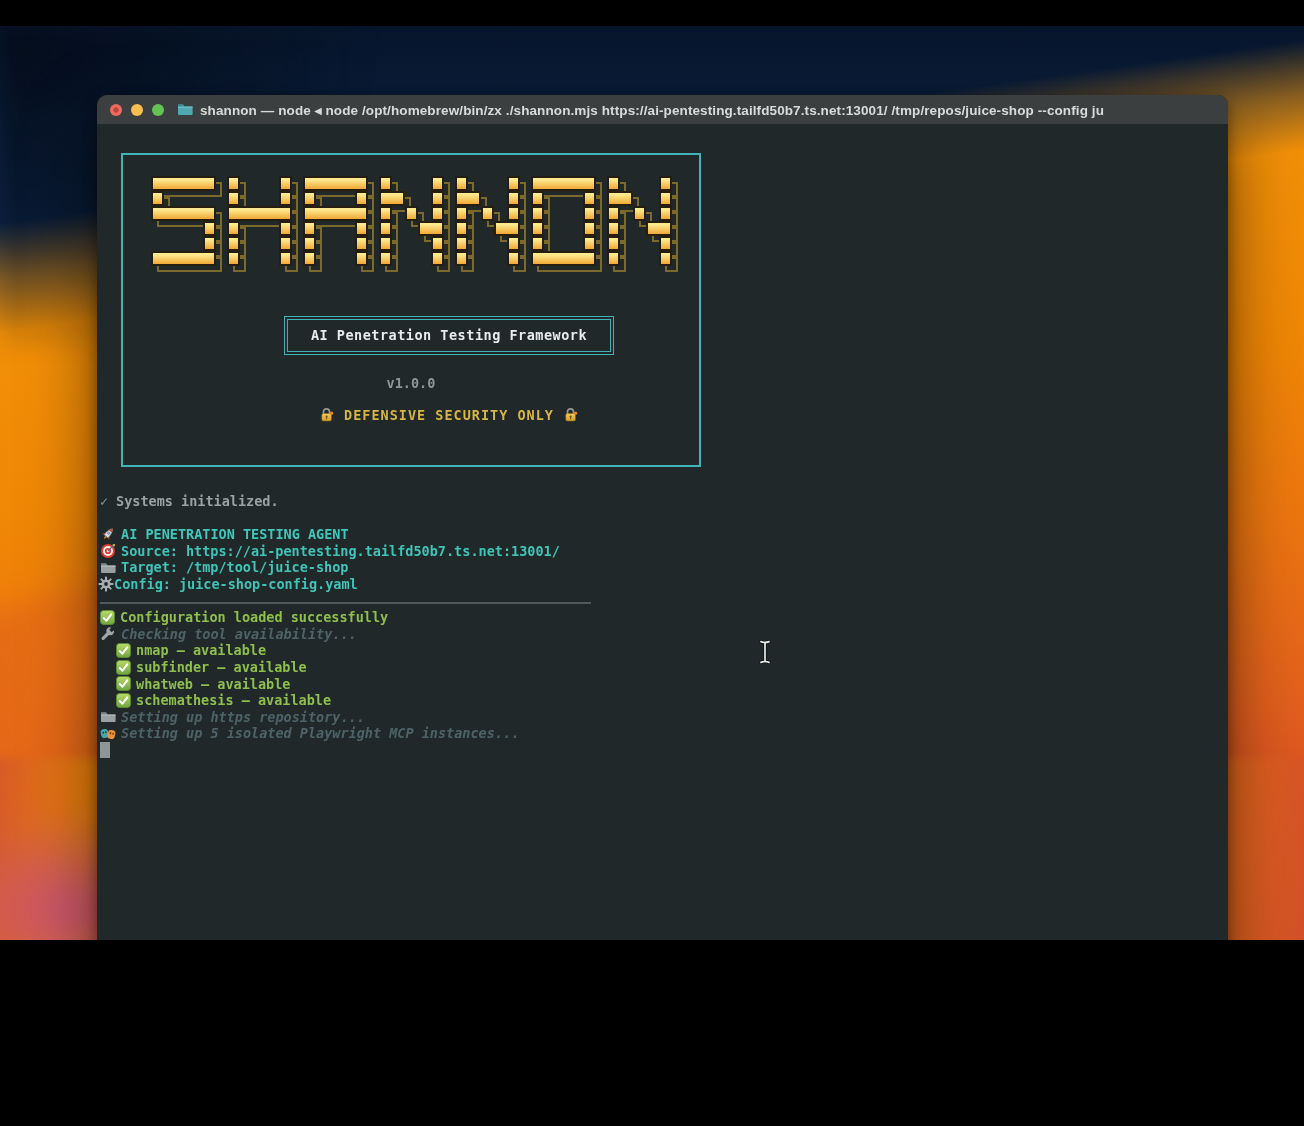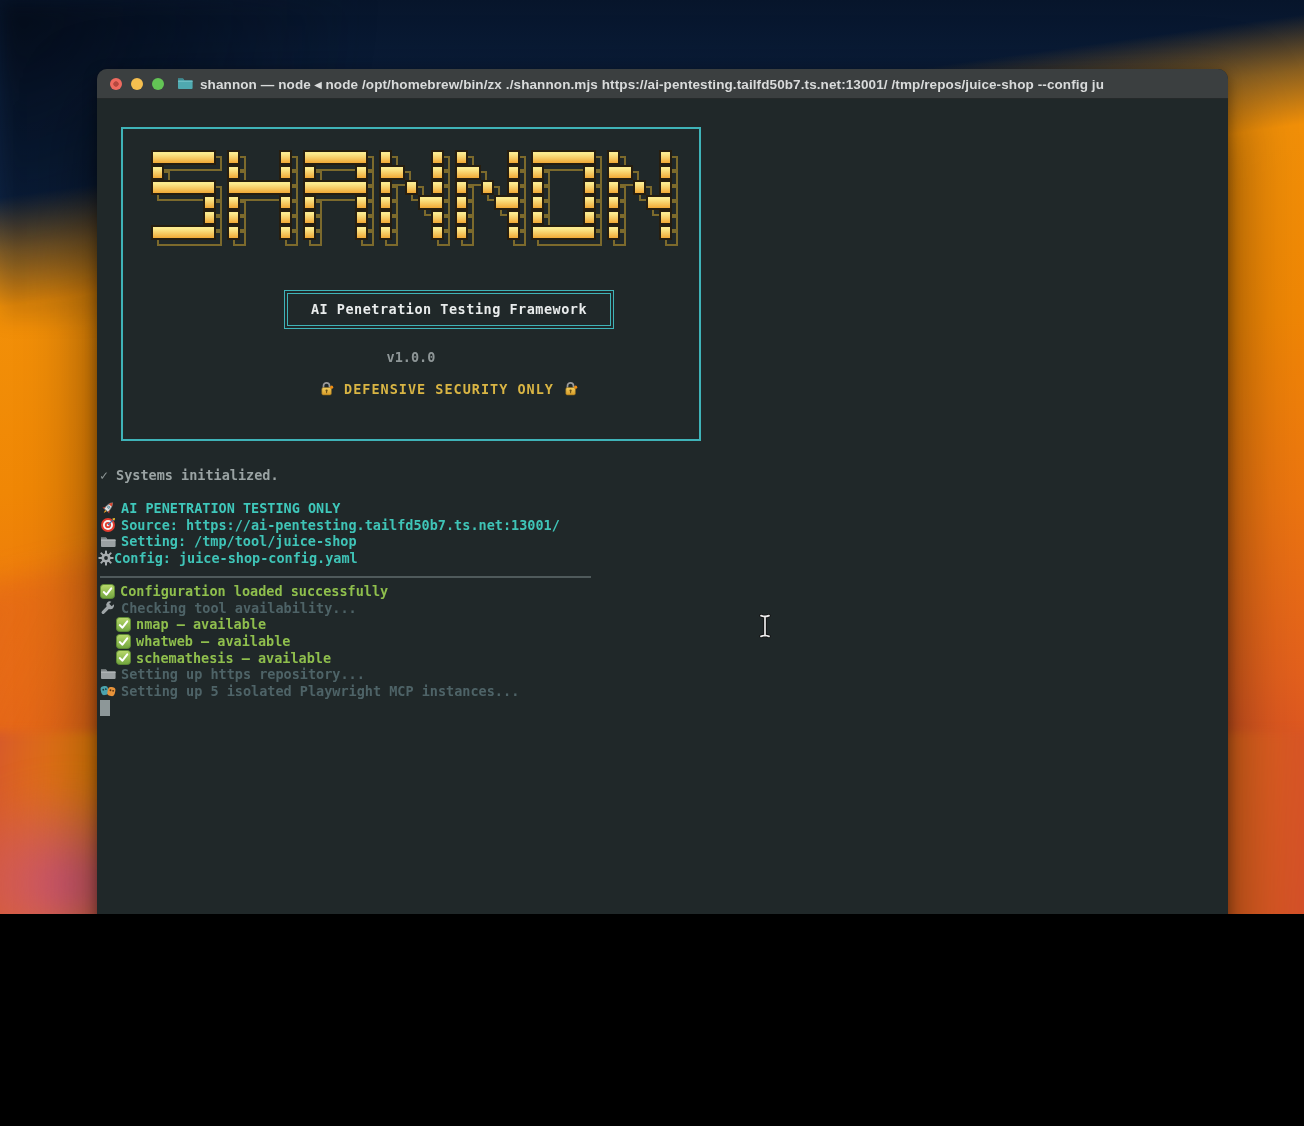"shannon — node ◂ node" .stage { margin-top: none -> 26px }
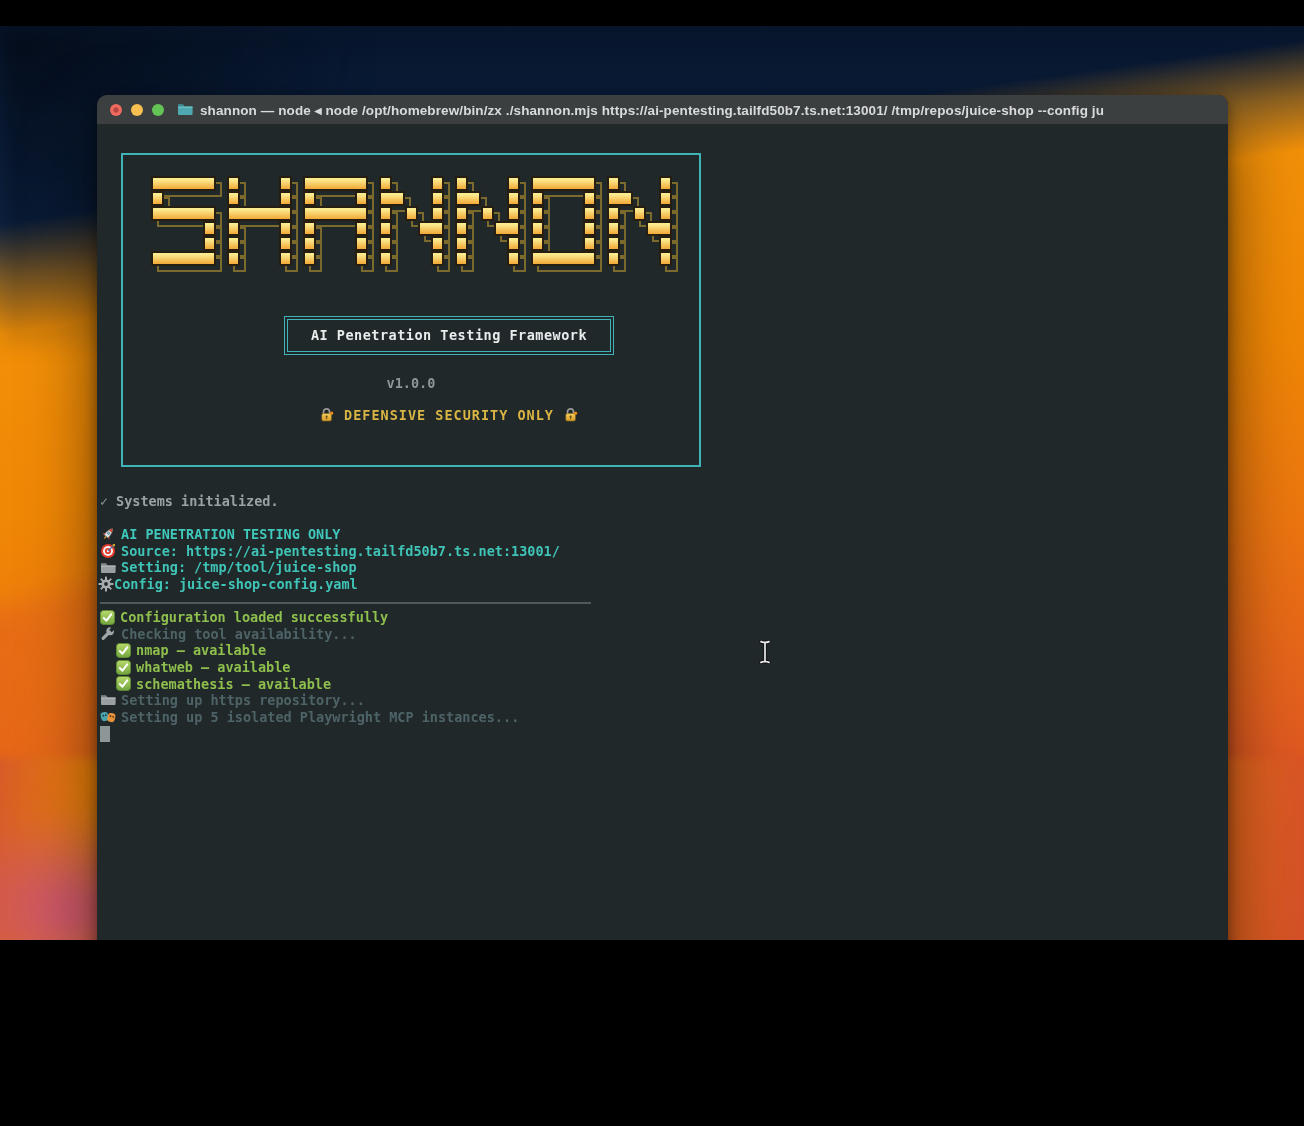"AI PENETRATION TESTING ONLY" span { text: ONLY -> AGENT }
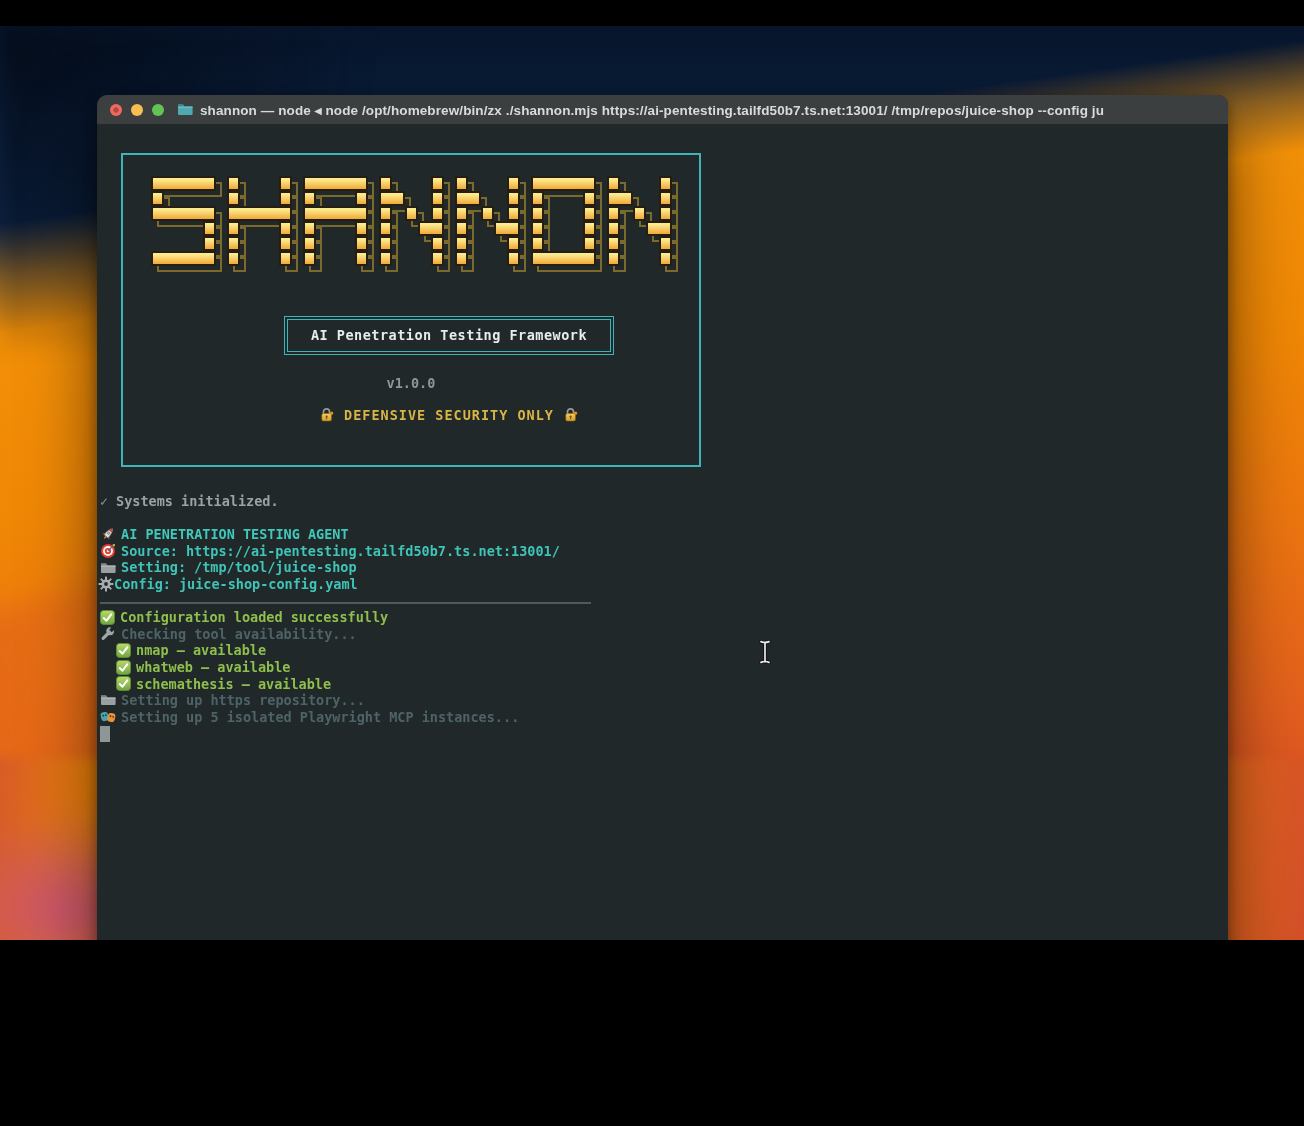"Setting:" span { text: Setting -> Target }
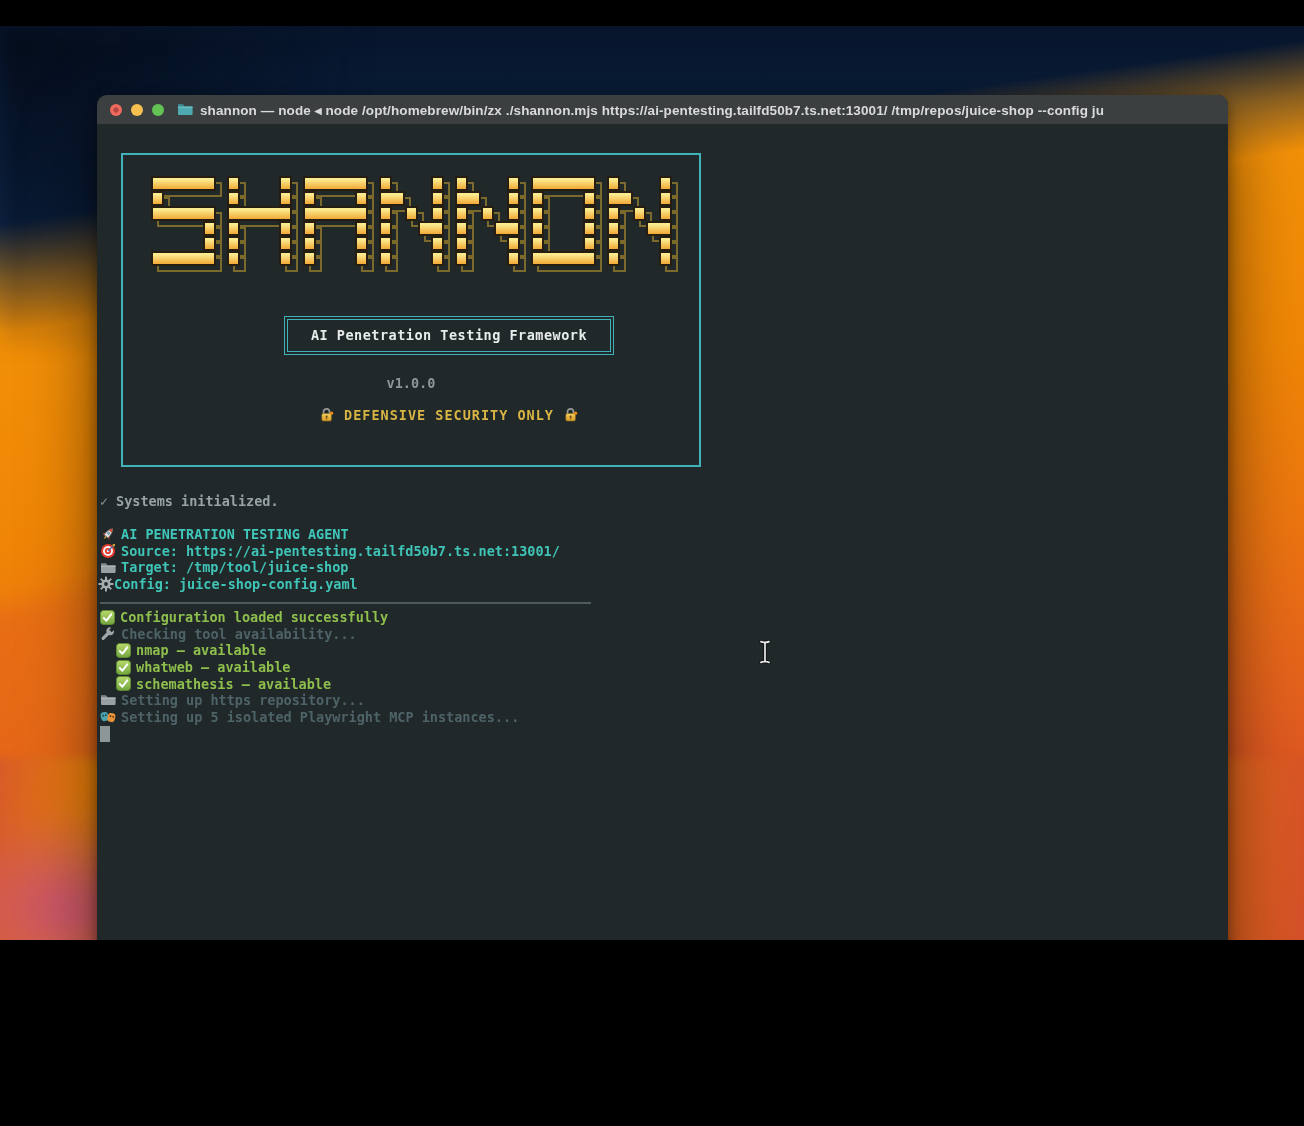"Checking tool availability..." .tline.dim { font-style: none -> italic }
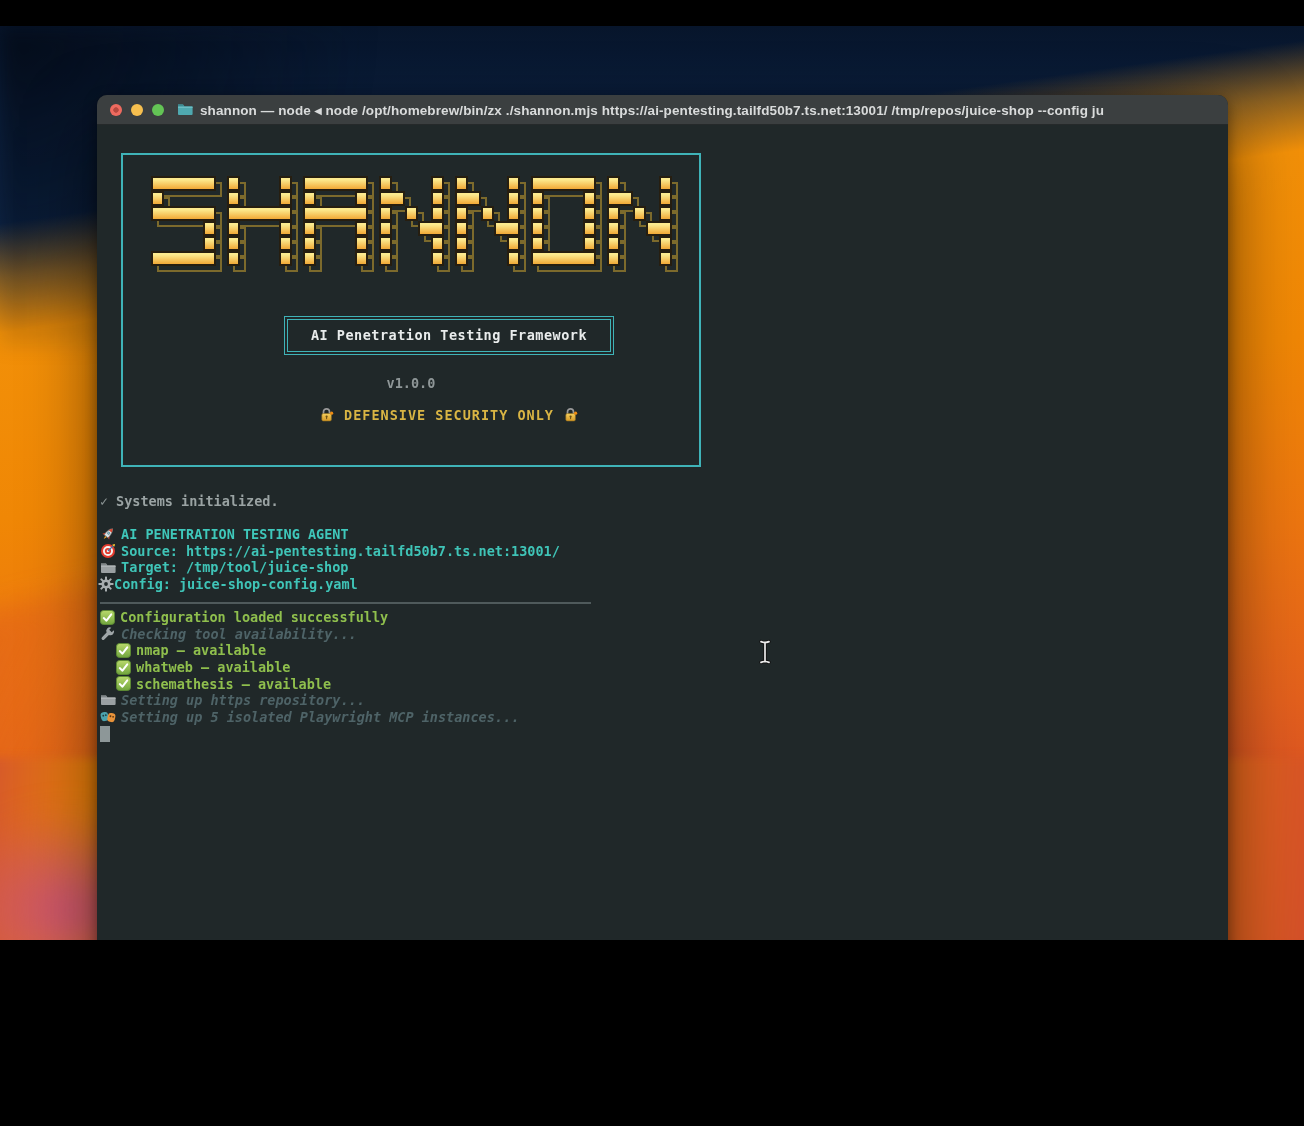"subfinder — available" div.tline { html: none -> <div><svg> <rect></rect> <path></path> </svg><span>subfinder — available</span></div> }
